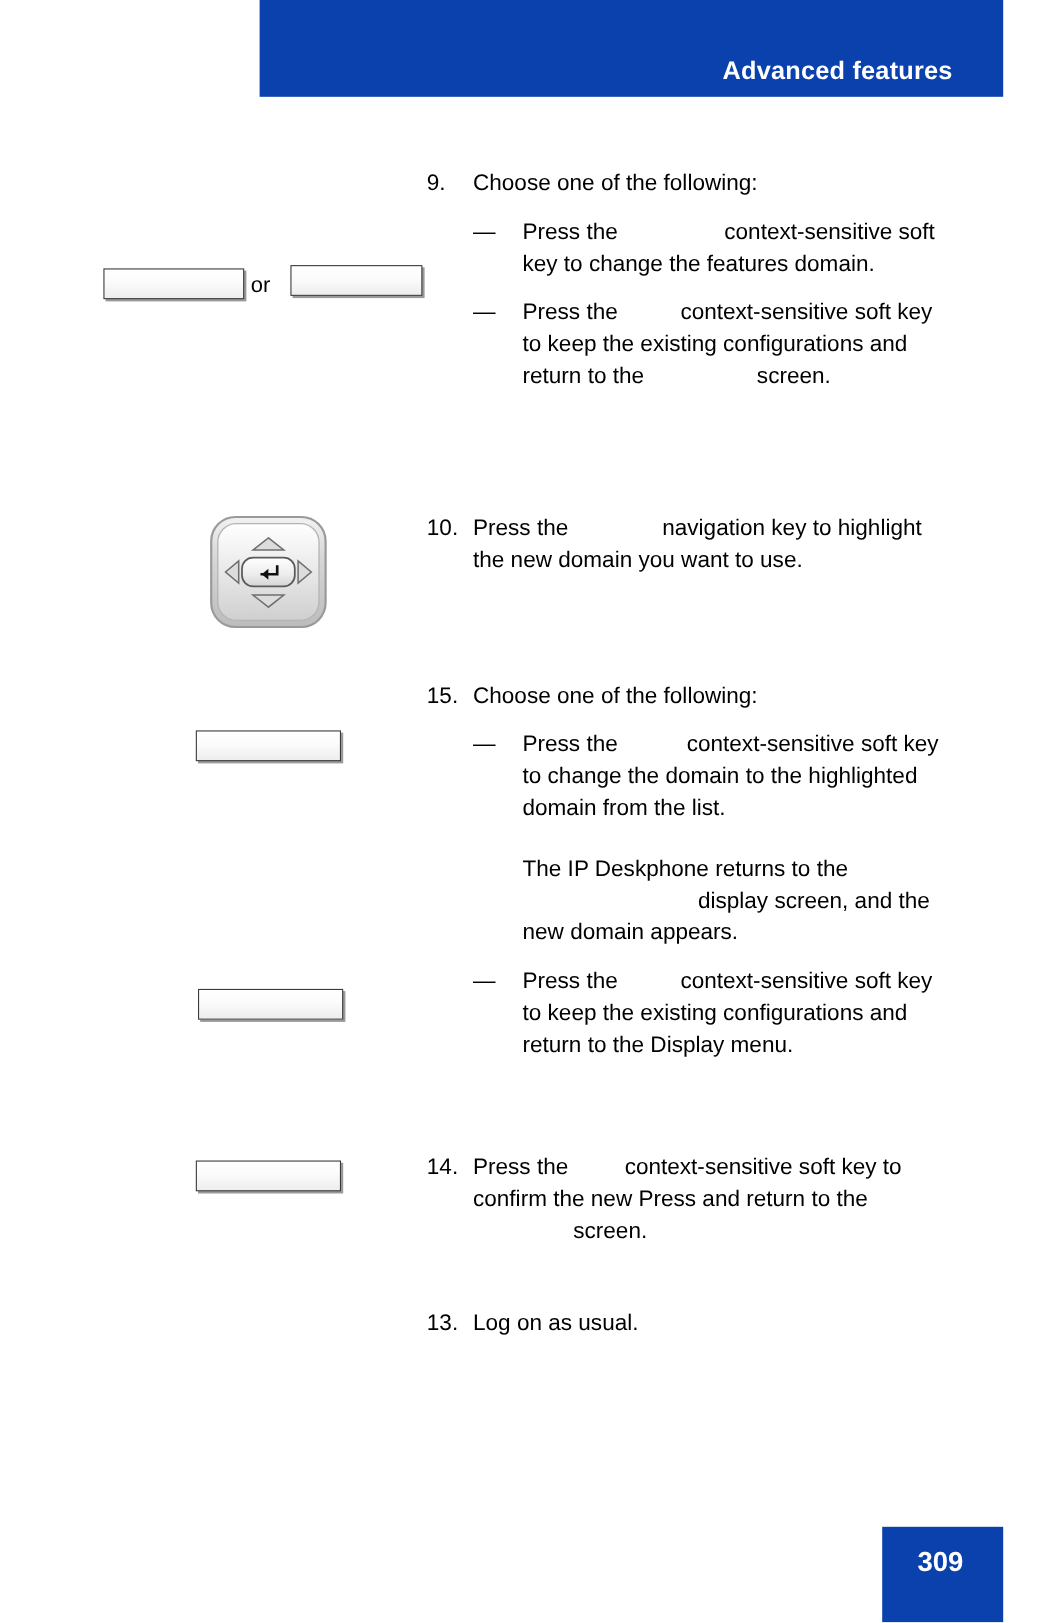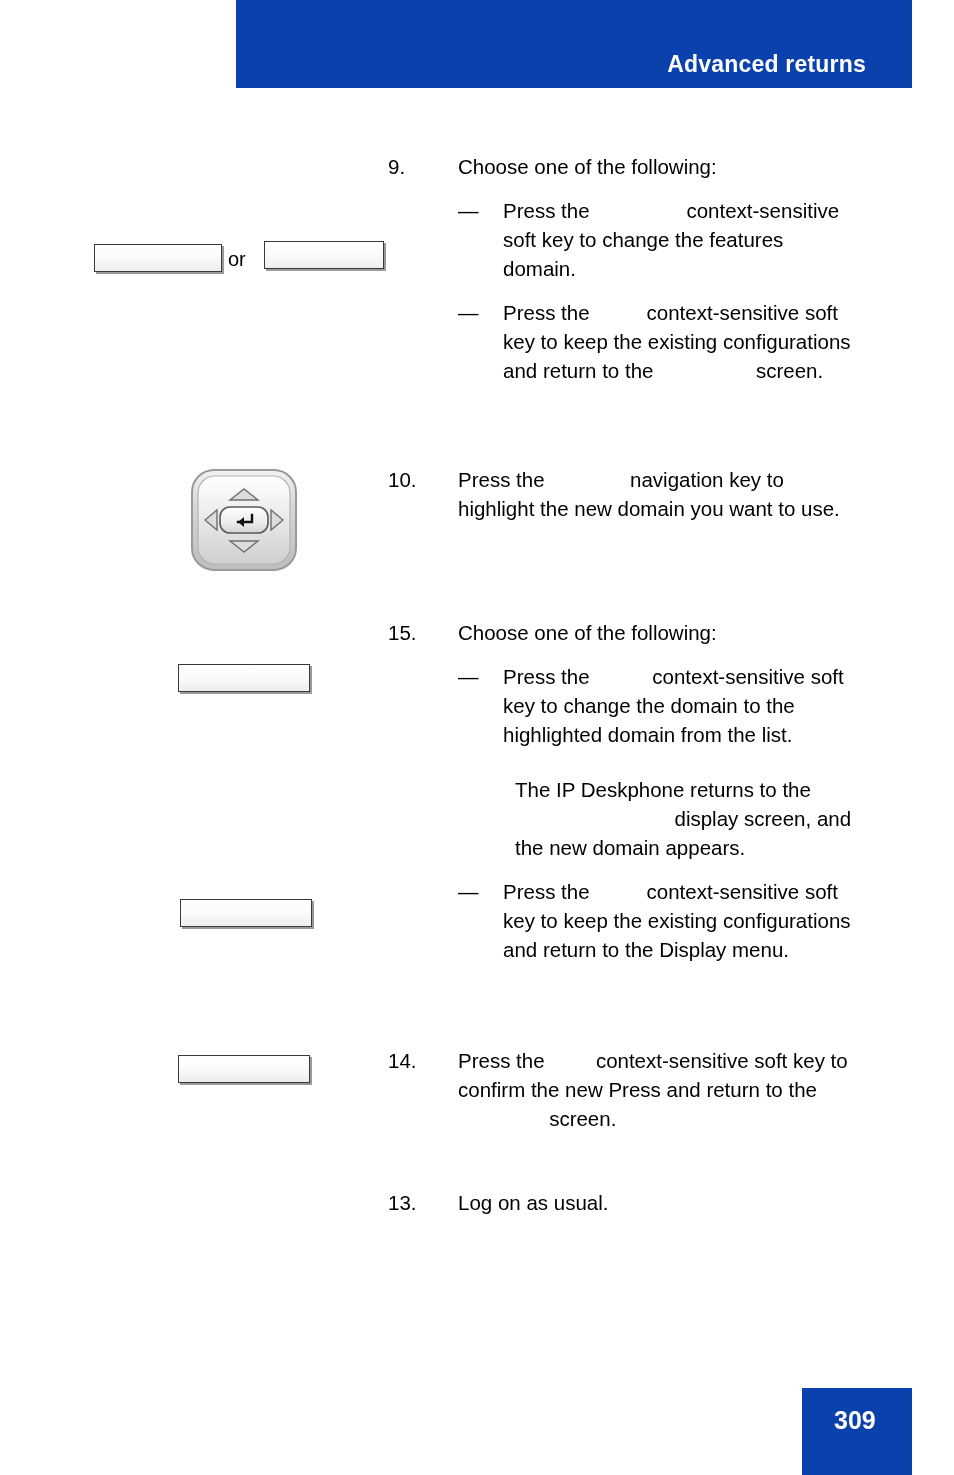"Advanced returns" div.header-title { text: returns -> features }
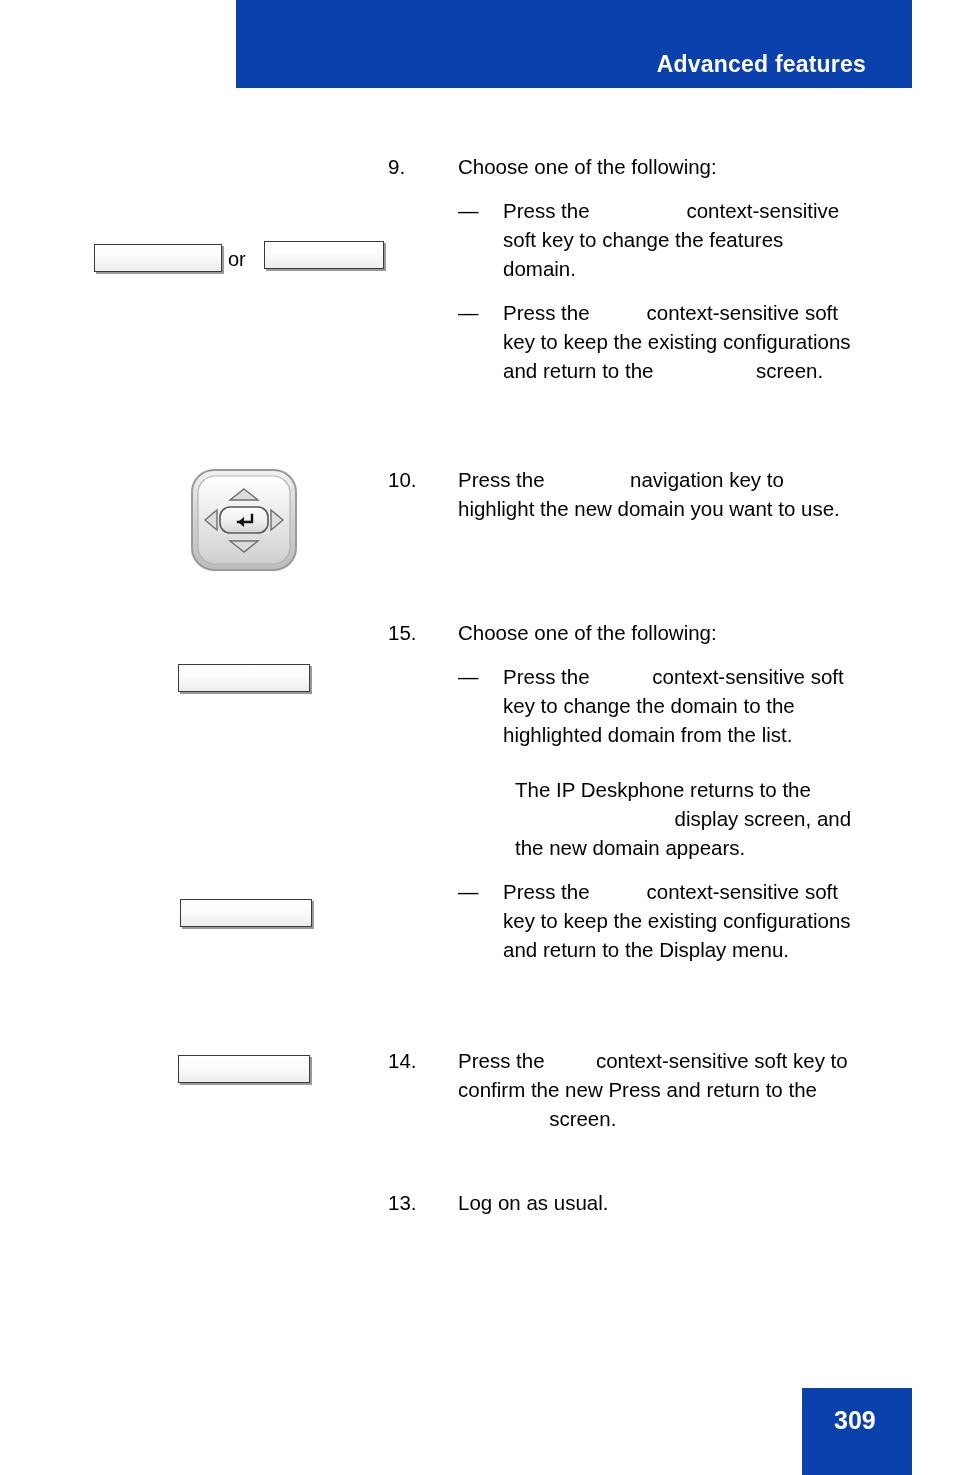"Choose one of the following:" .step-body { margin-left: 28px -> none }
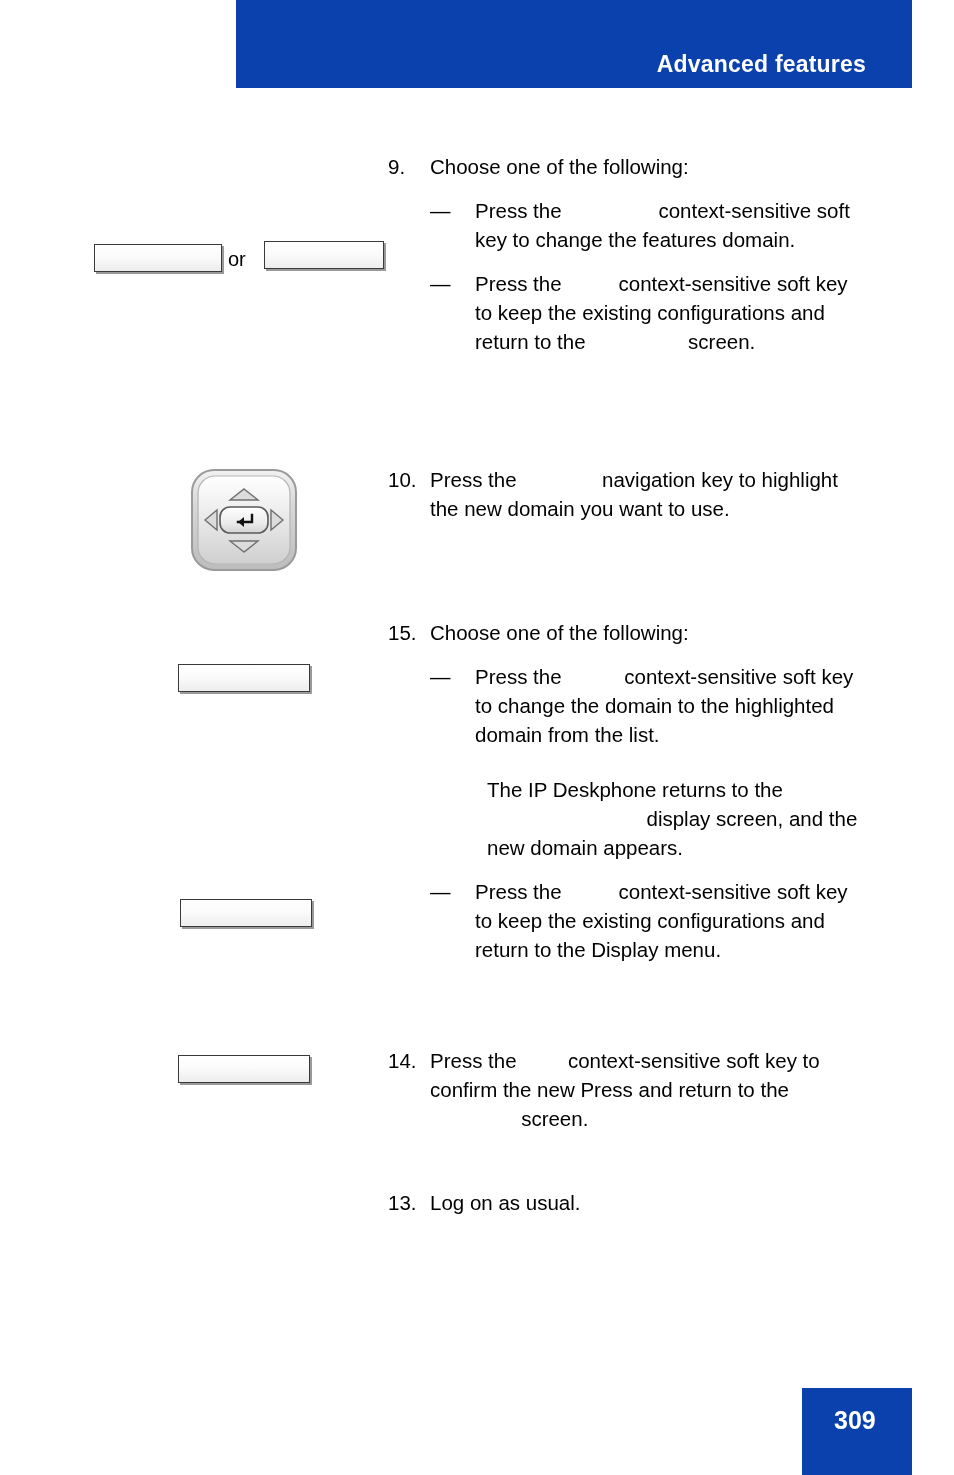"The IP Deskphone returns to" div.sub { gap: 12px -> none }
